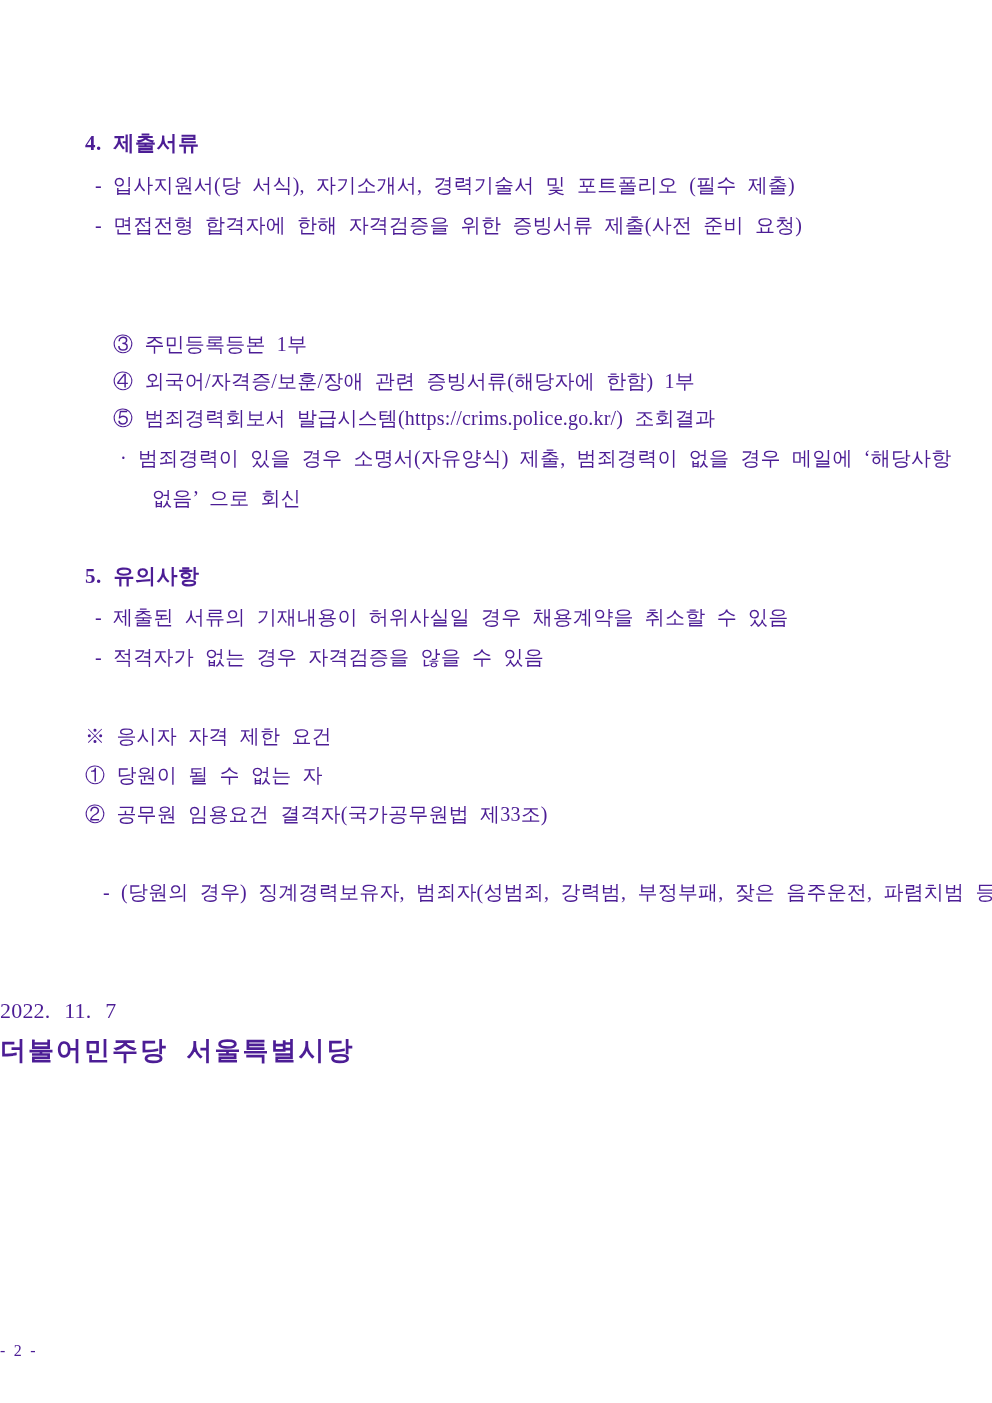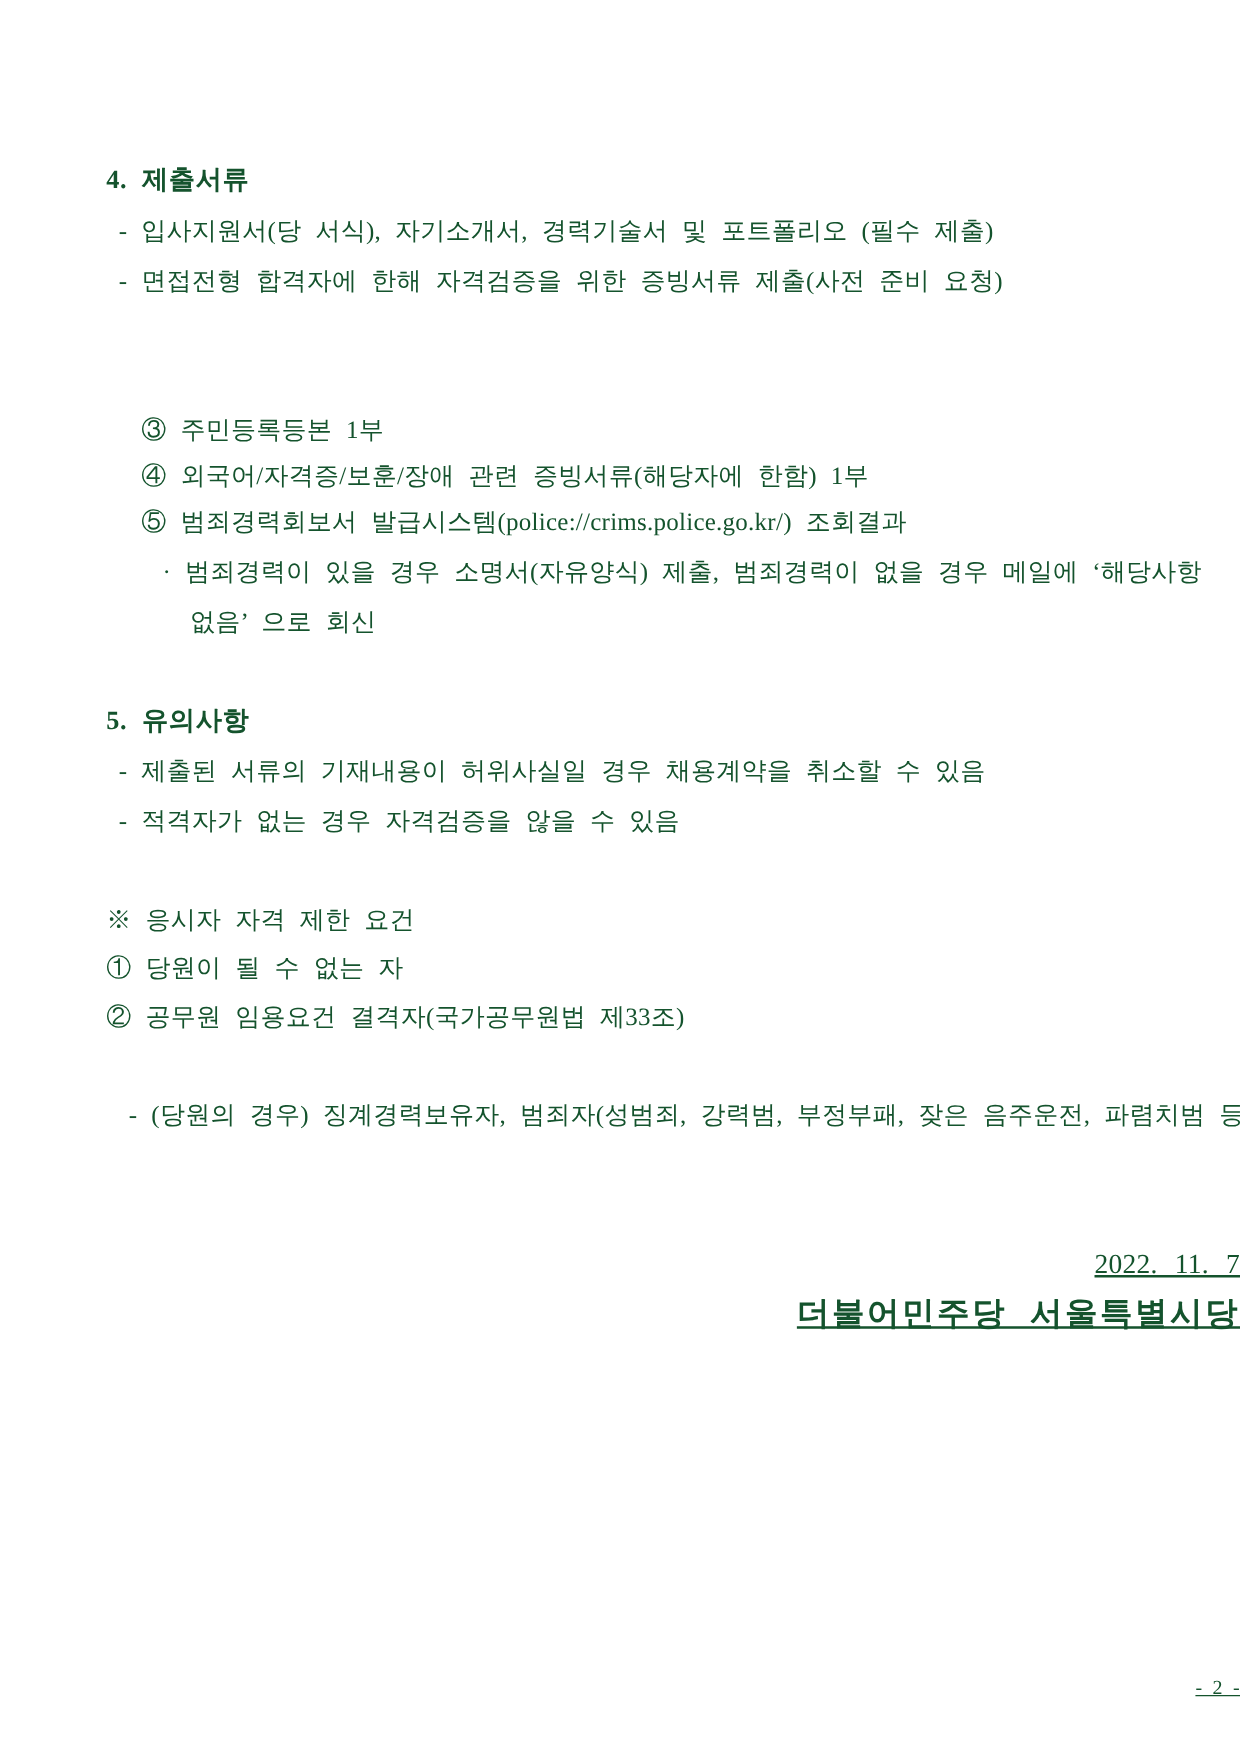"4. 제출서류" .line { color: #14532d -> #4c1d95 }
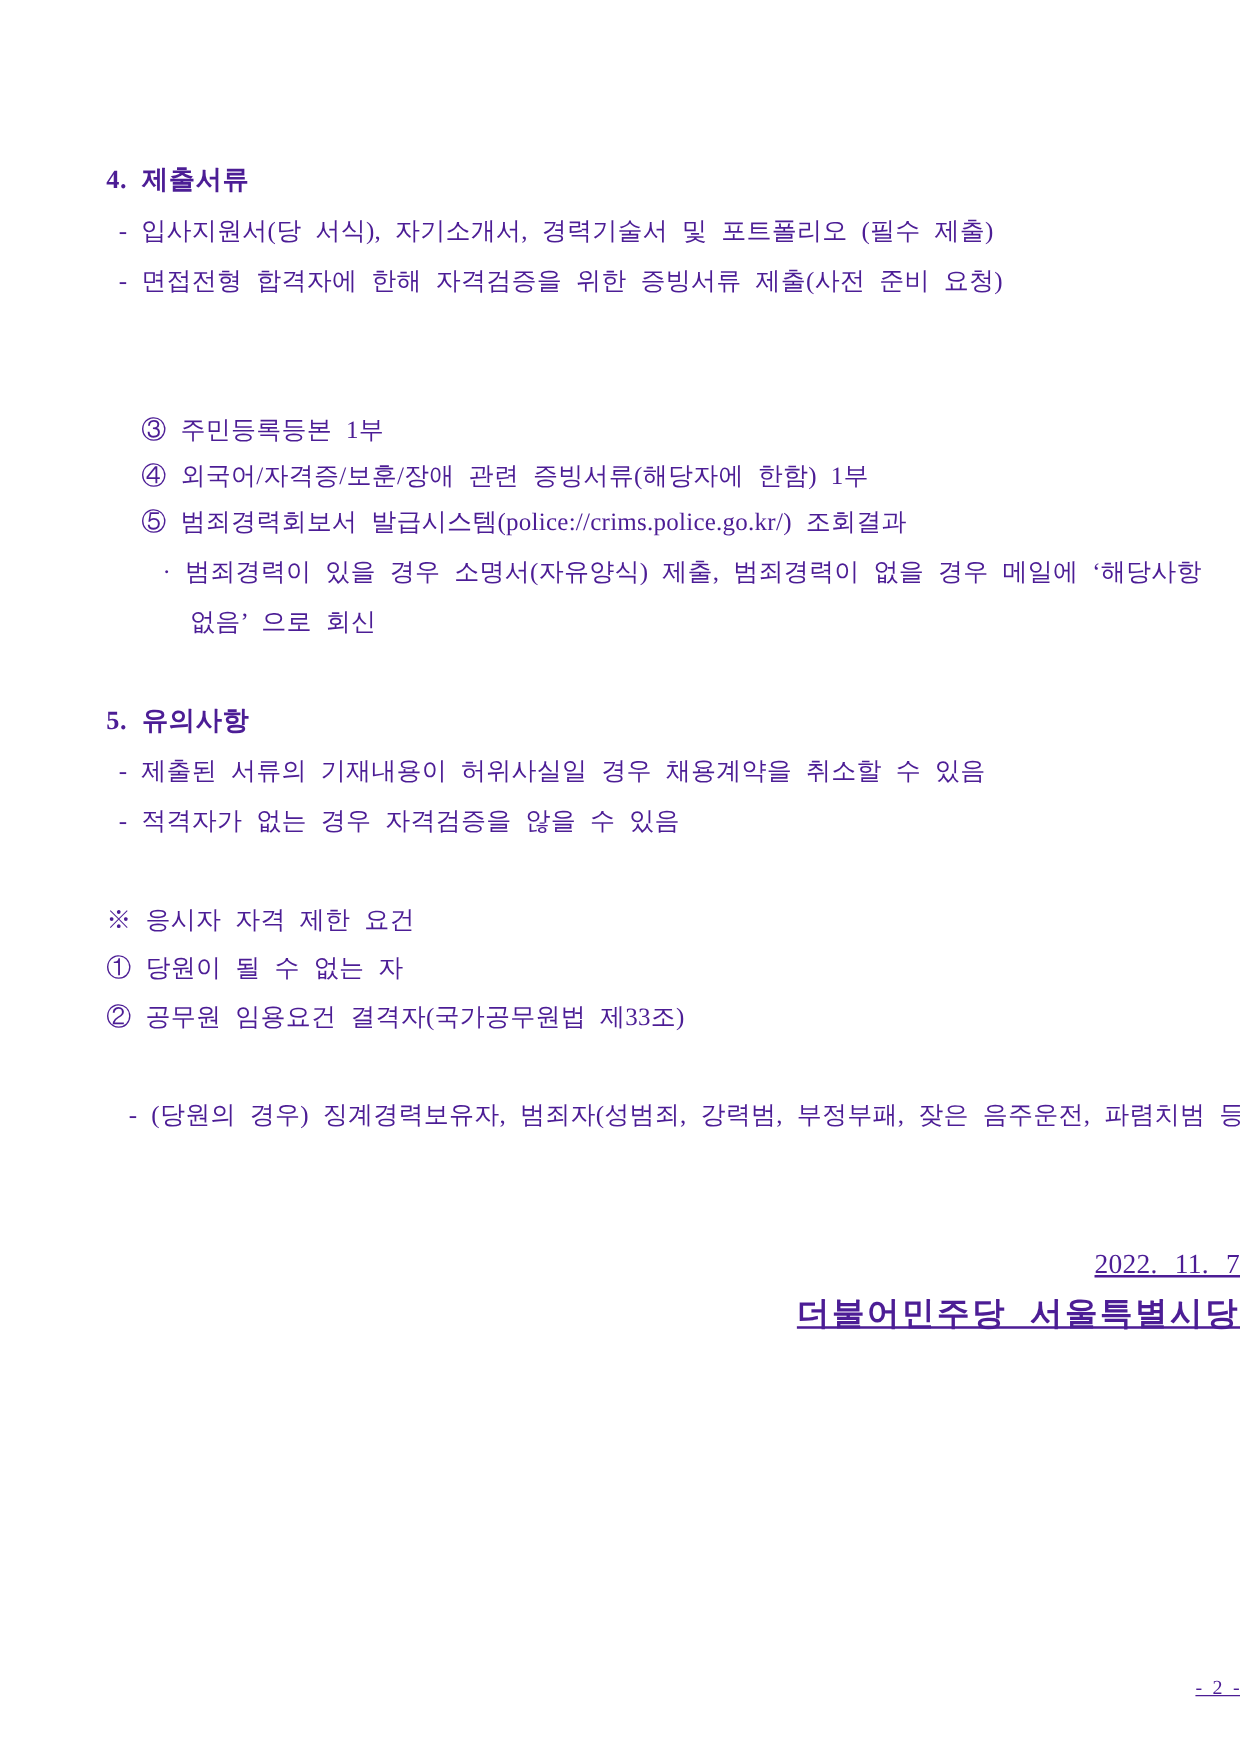"⑤ 범죄경력회보서" div.line { text: police://crims.police.go.kr/ -> https://crims.police.go.kr/ }
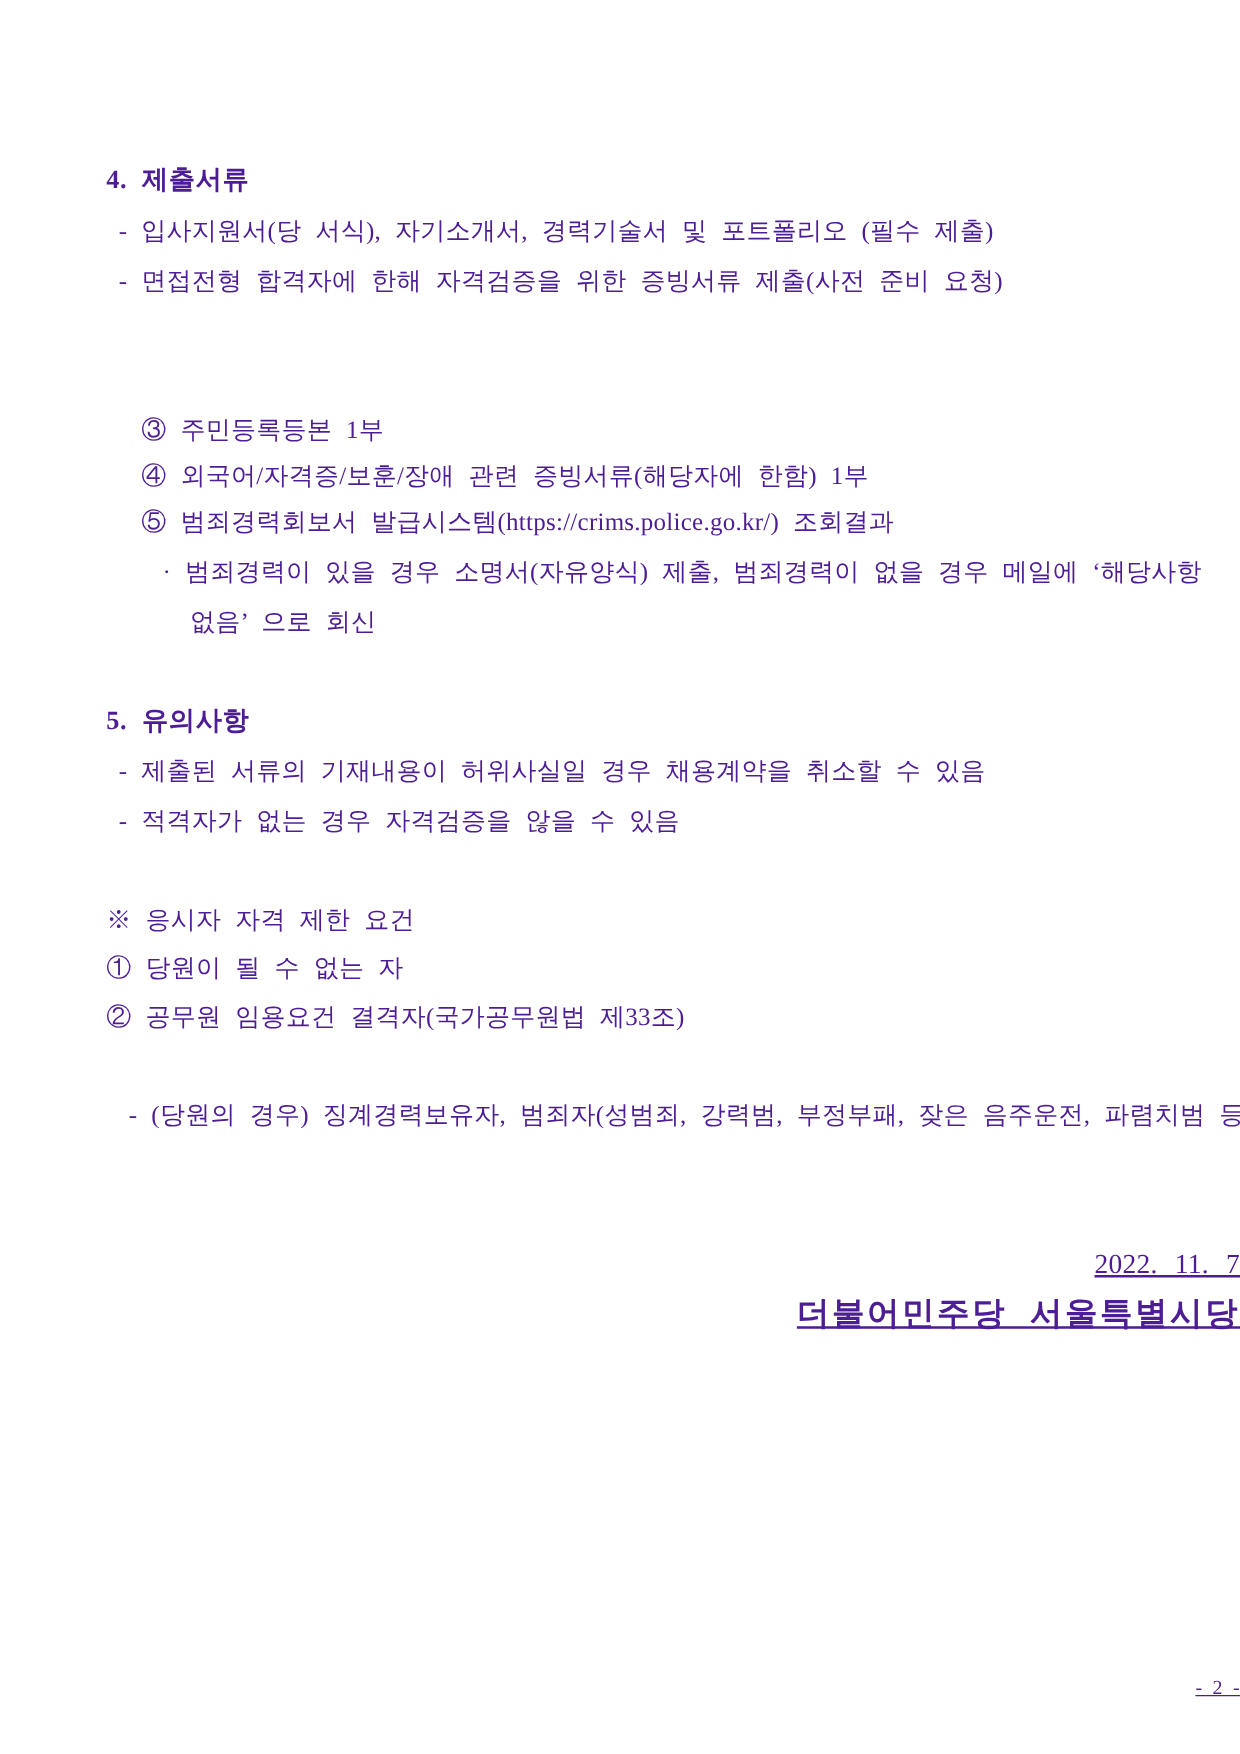"· 범죄경력이 있을 경우 소명서(자유양식)" div.line { left: 130px -> 120px }
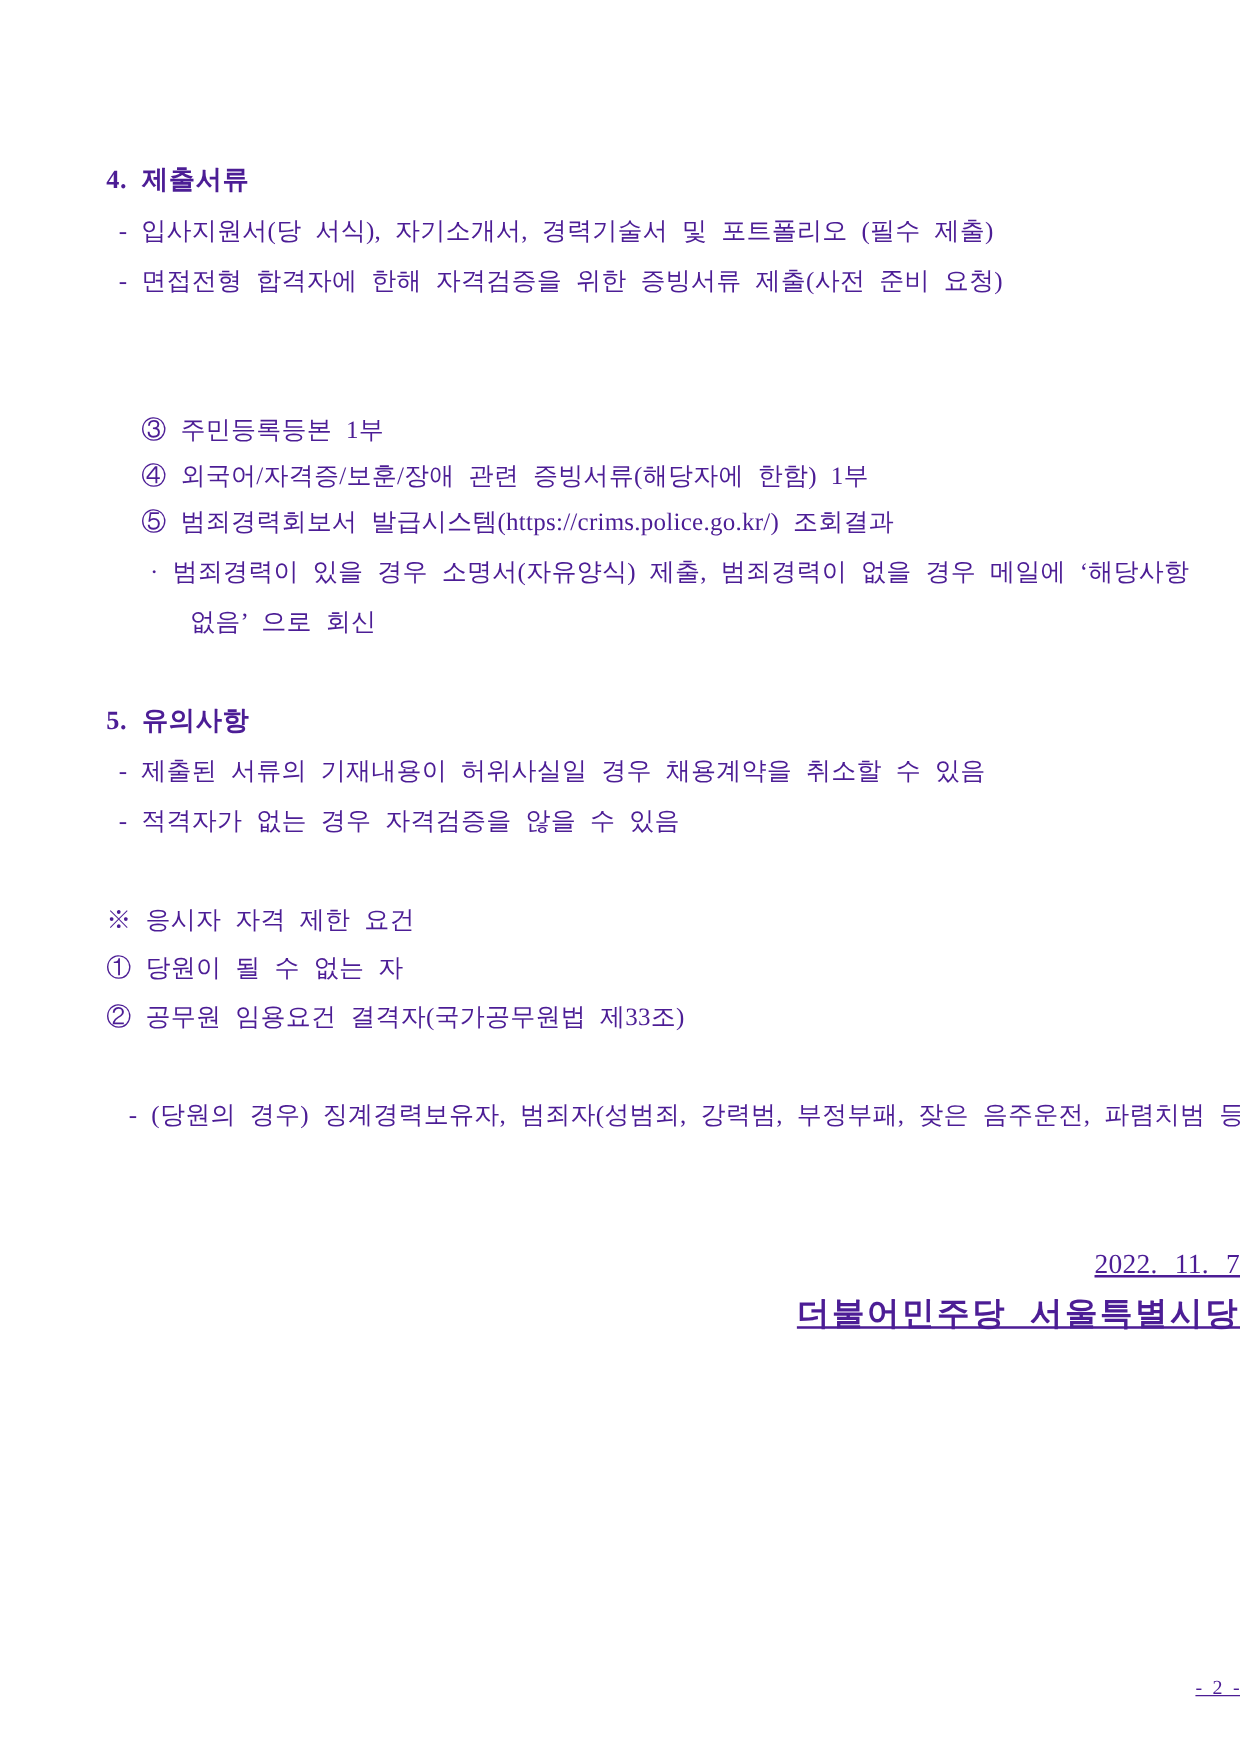"2022. 11. 7" .center { text-align: right -> left; text-decoration: underline -> none }
